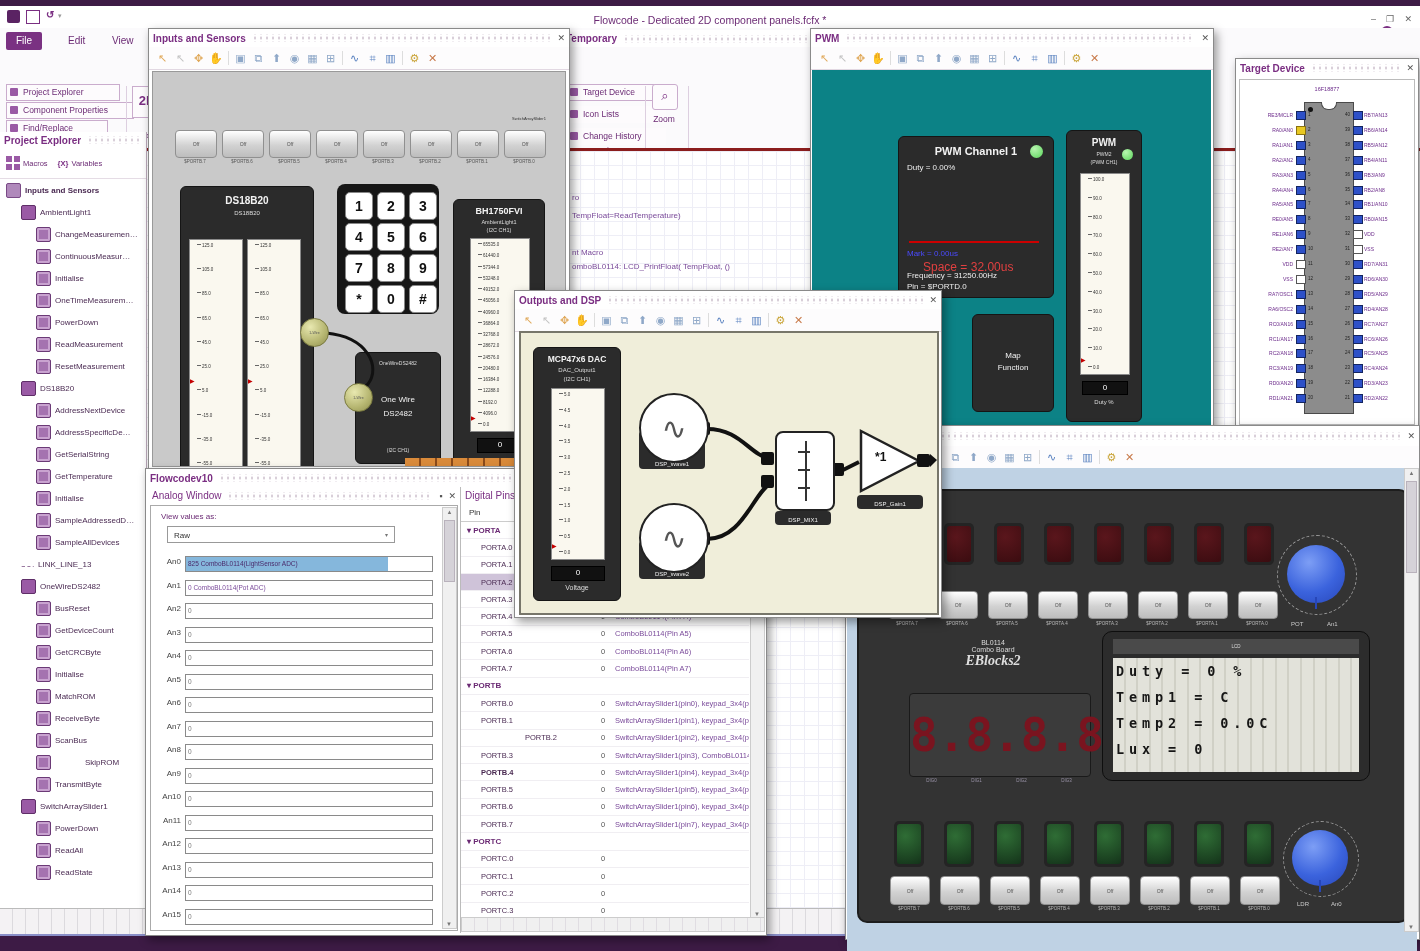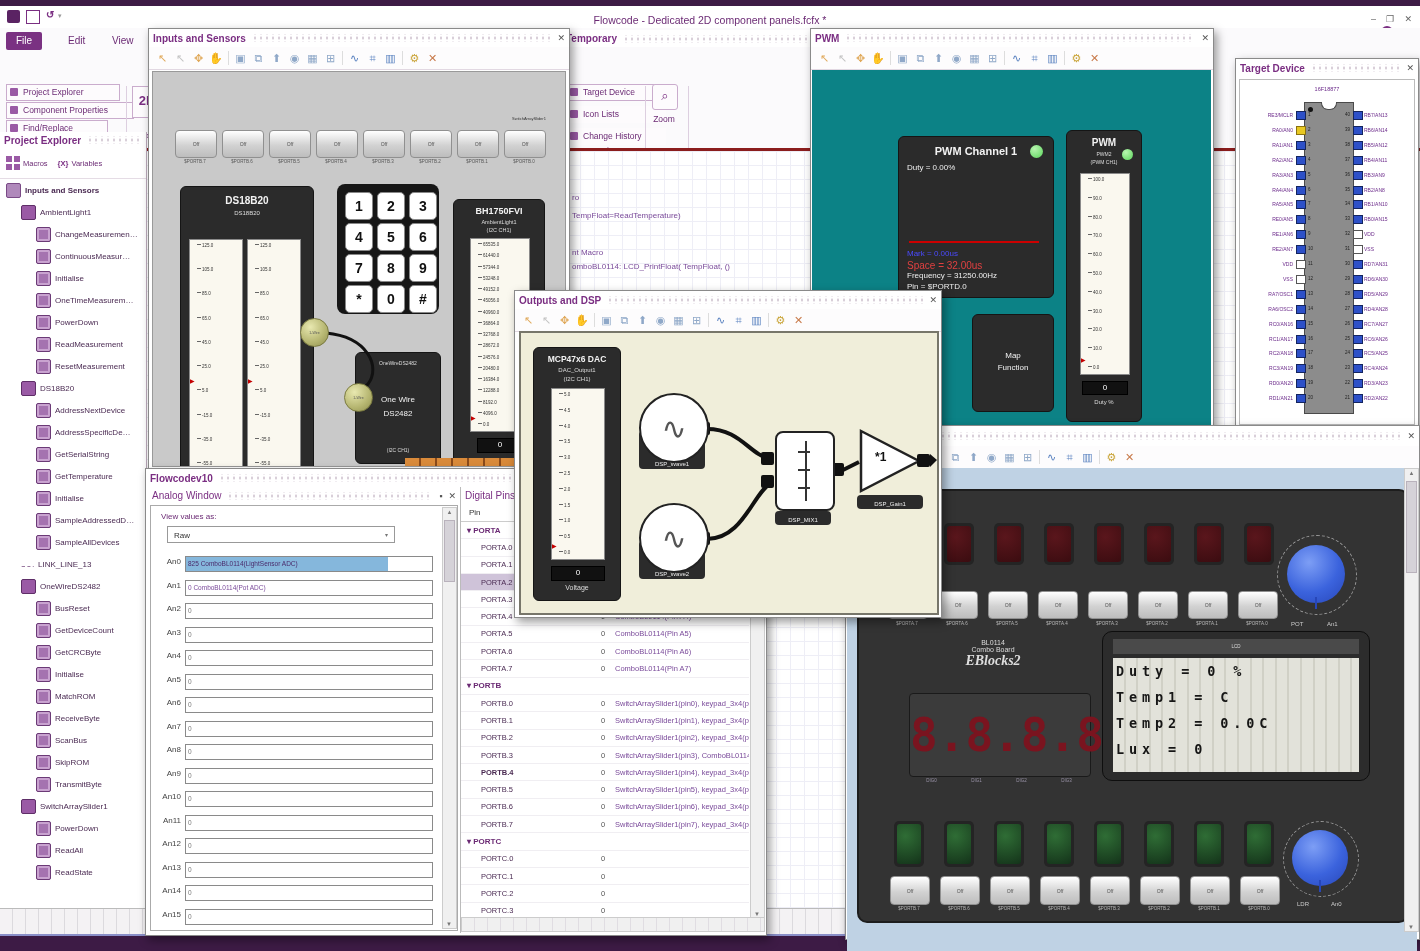"Space = 32.00us" div.abs { font-size: 10px -> 12px; left: 8px -> 24px }
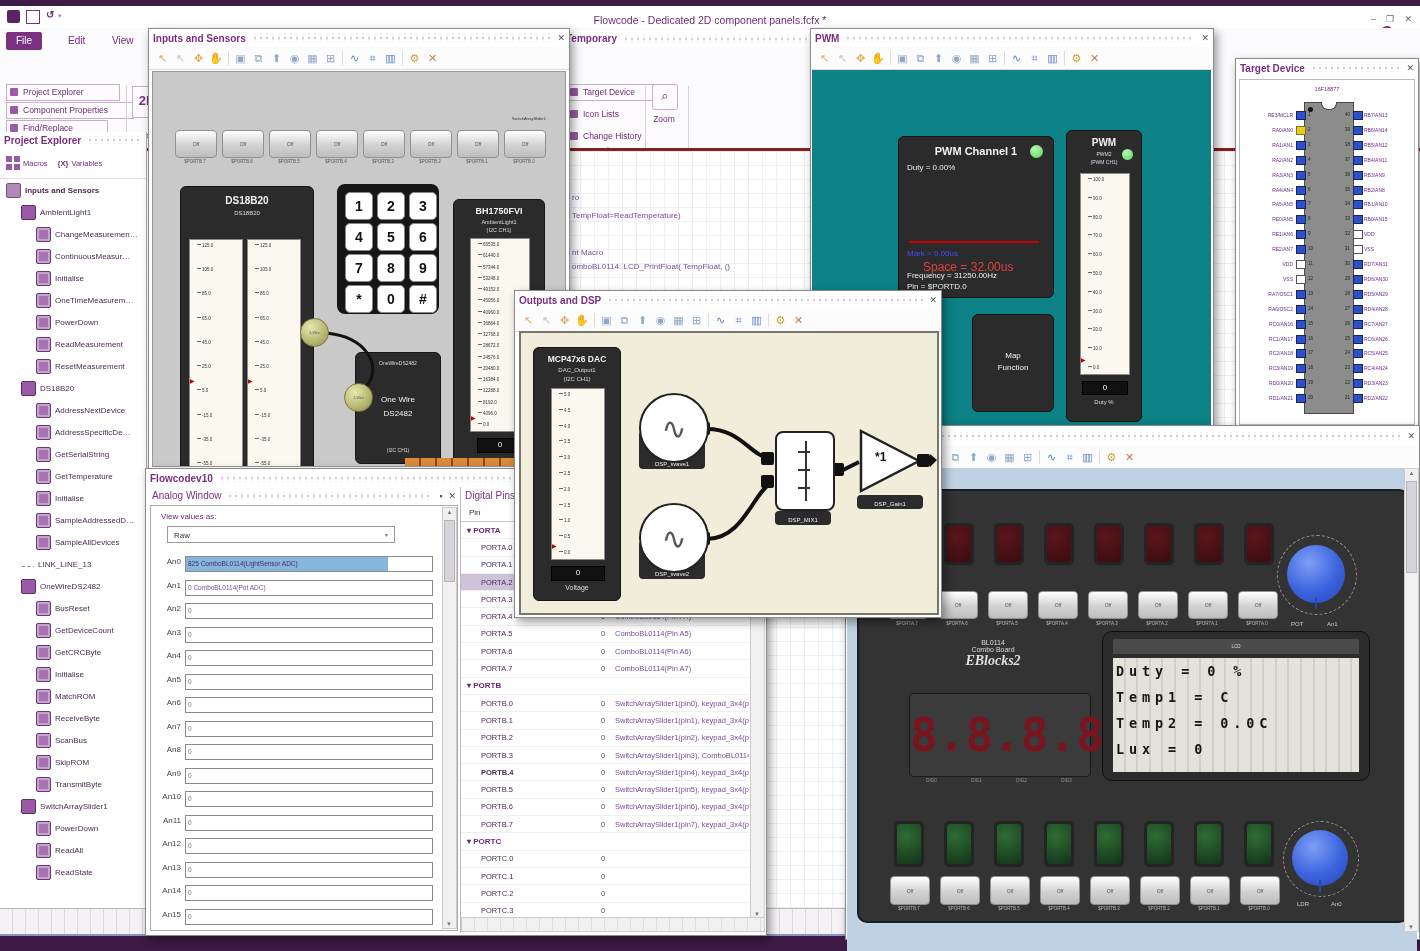"PORTB.2" span.dg-pin { text-align: none -> center }
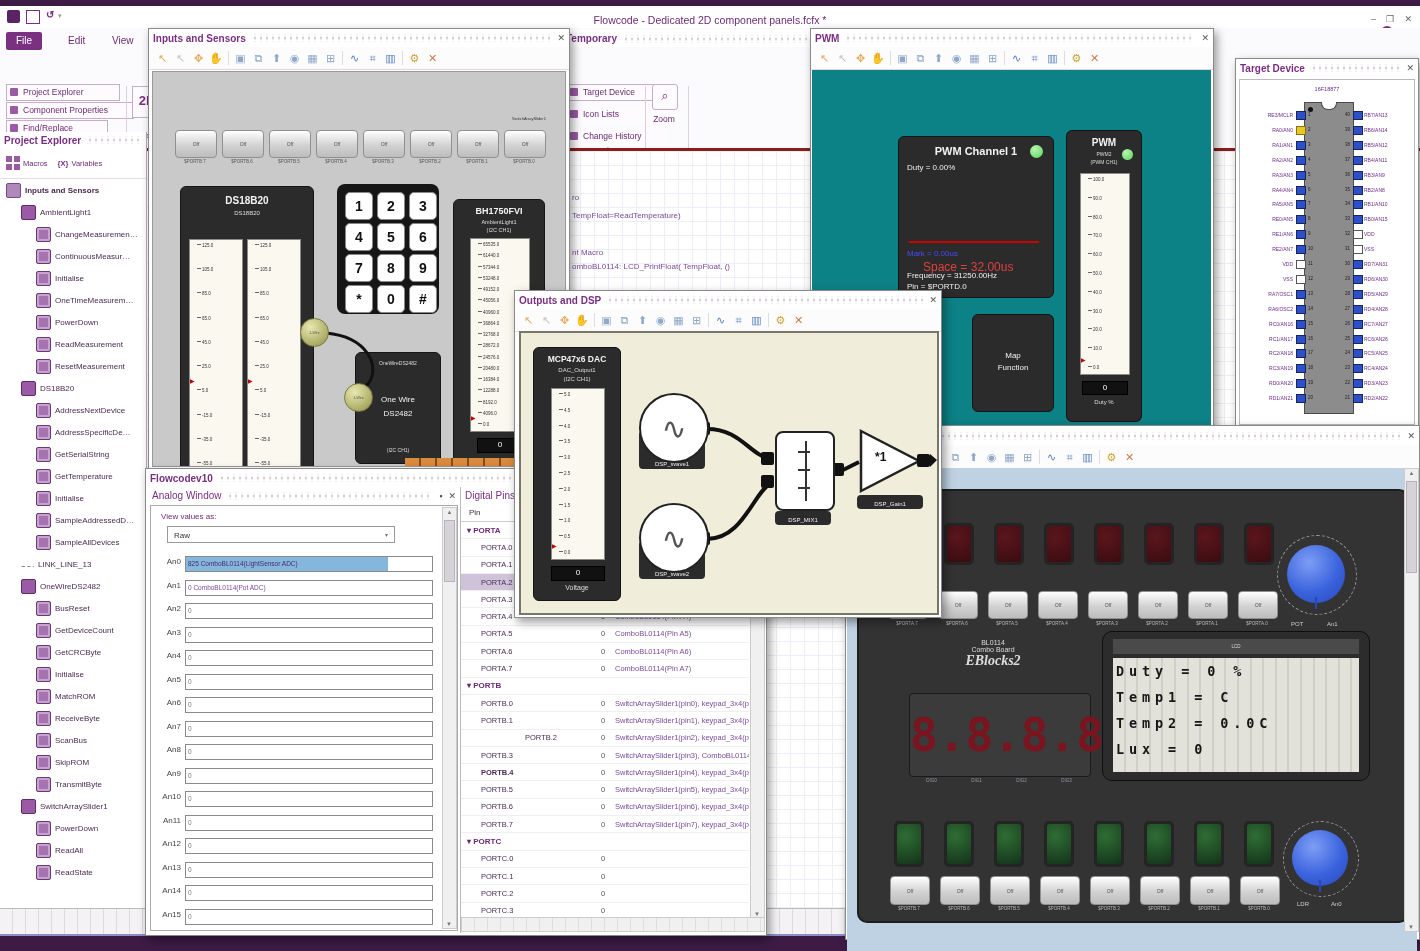"SkipROM" div.pe-row { gap: none -> 30px }
